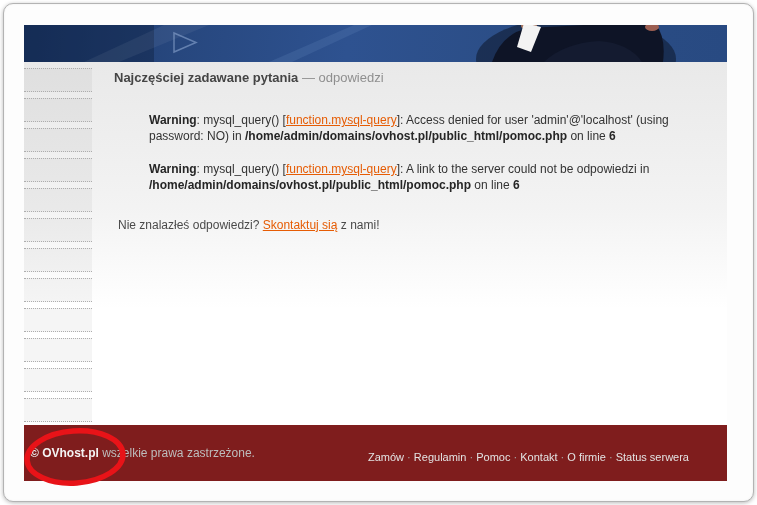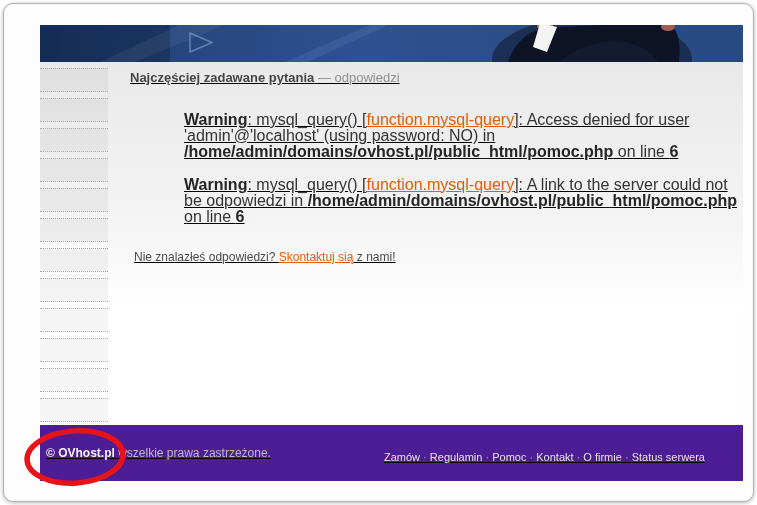"Najczęściej zadawane pytania —" .page { left: 40px -> 24px; text-decoration: underline -> none }
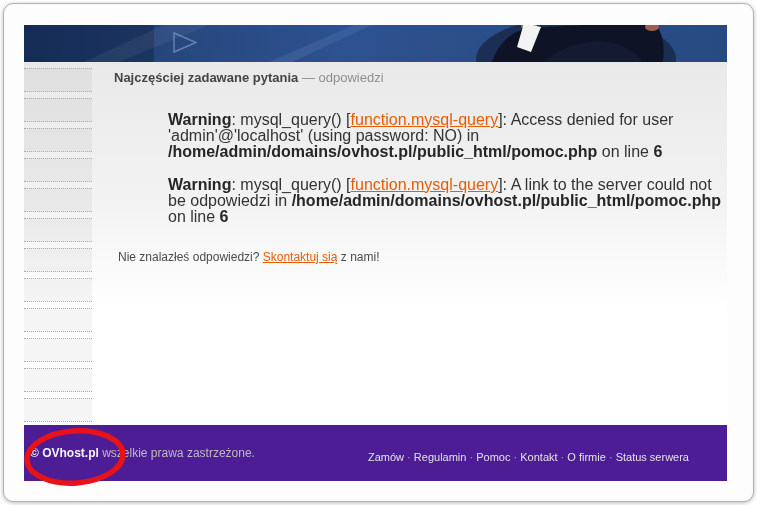"Warning: mysql_query()" .warn { font-size: 16px -> 12px; margin: 0 0 17px 54px -> 0 0 17px 35px }
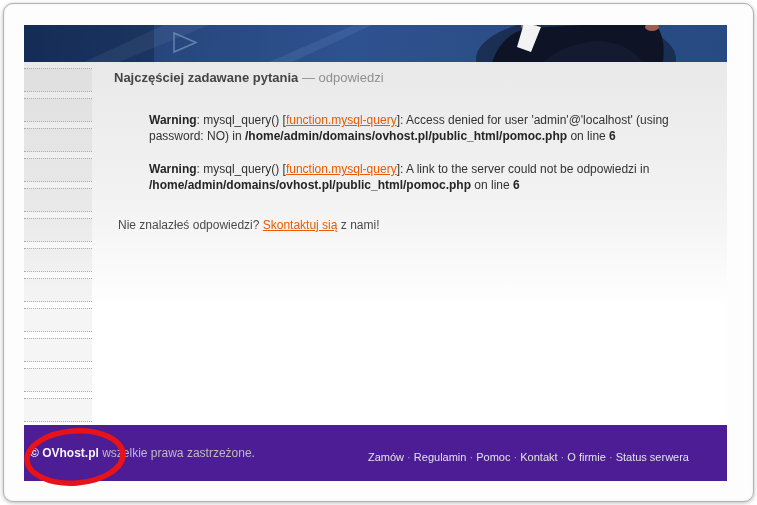"© OVhost.pl wszelkie prawa zastrzeżone." .footer { background: #4c1d95 -> #7f1d1d }
